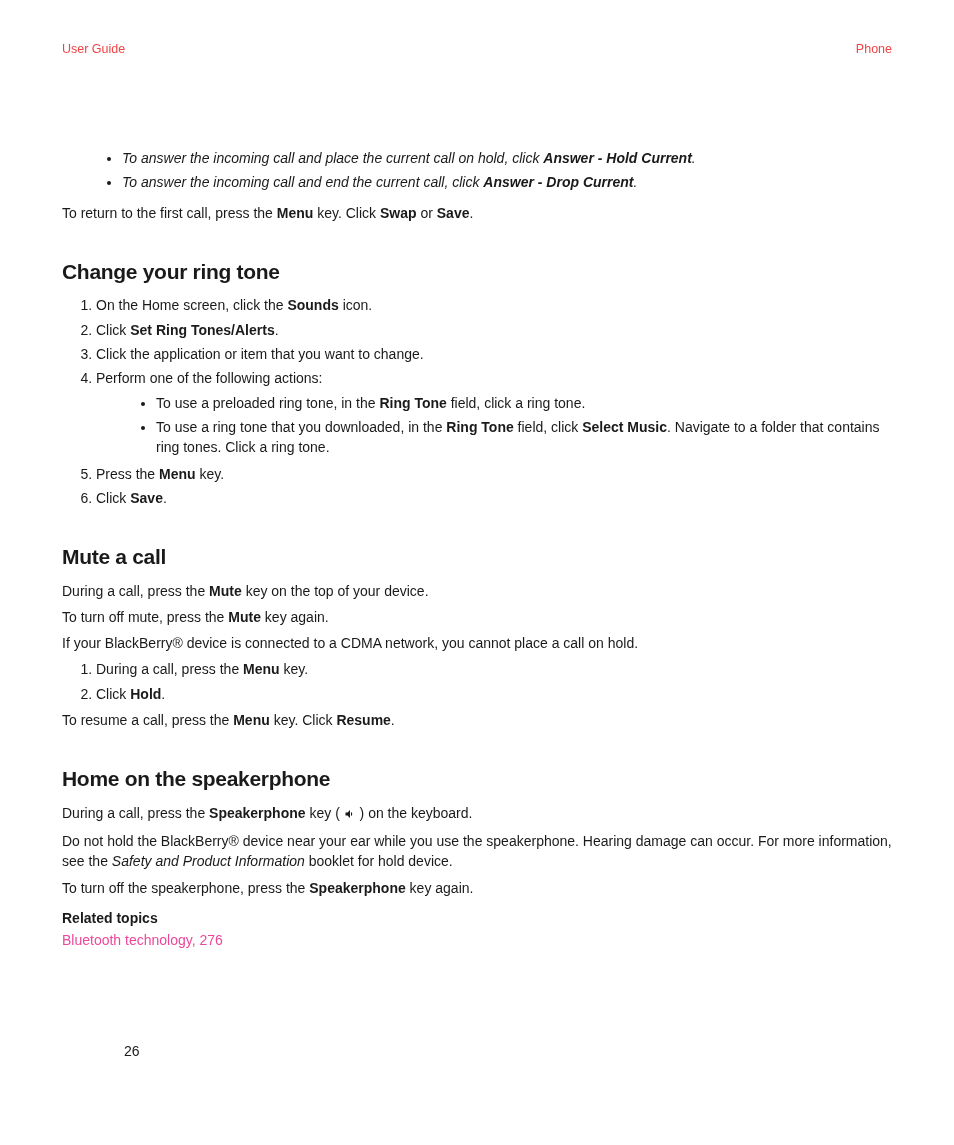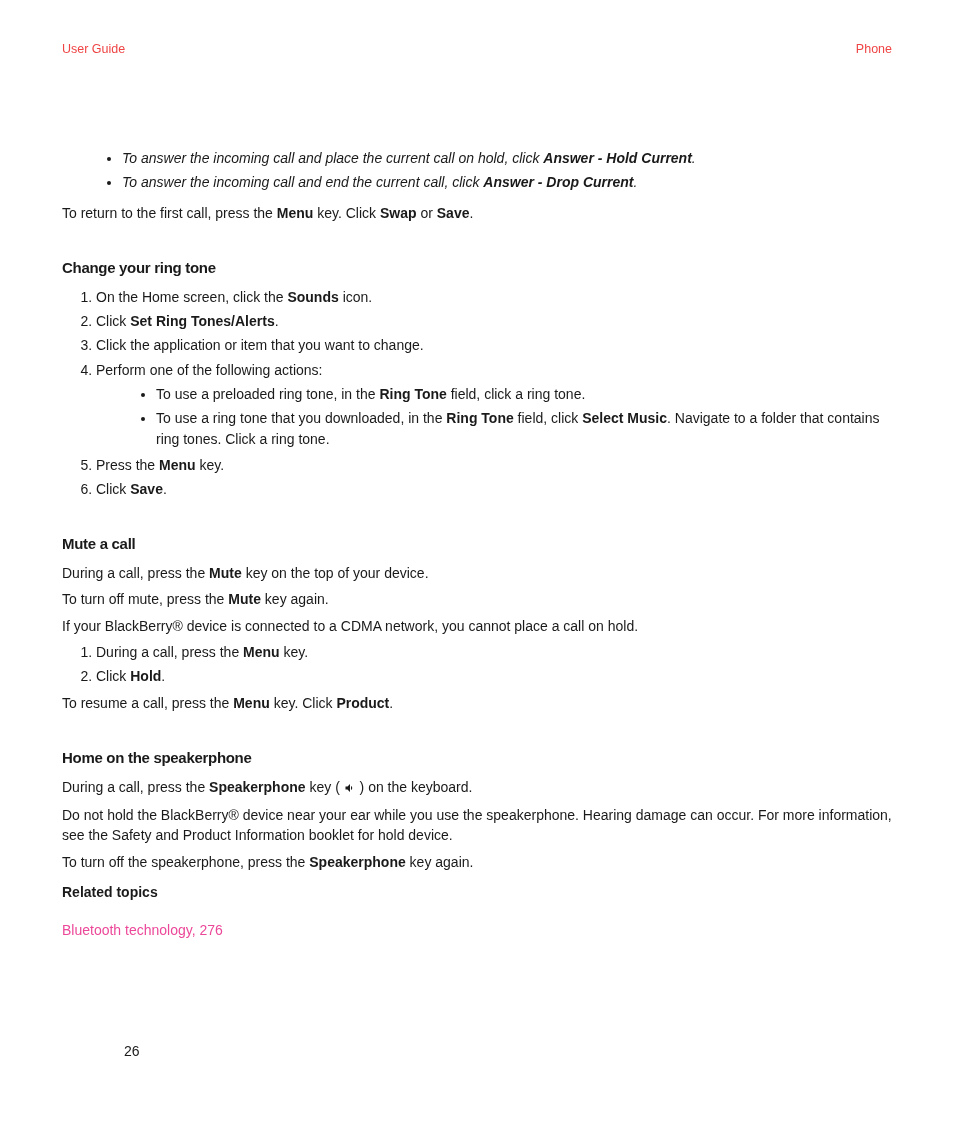"Change your ring tone" h2 { font-size: 15px -> 21px }
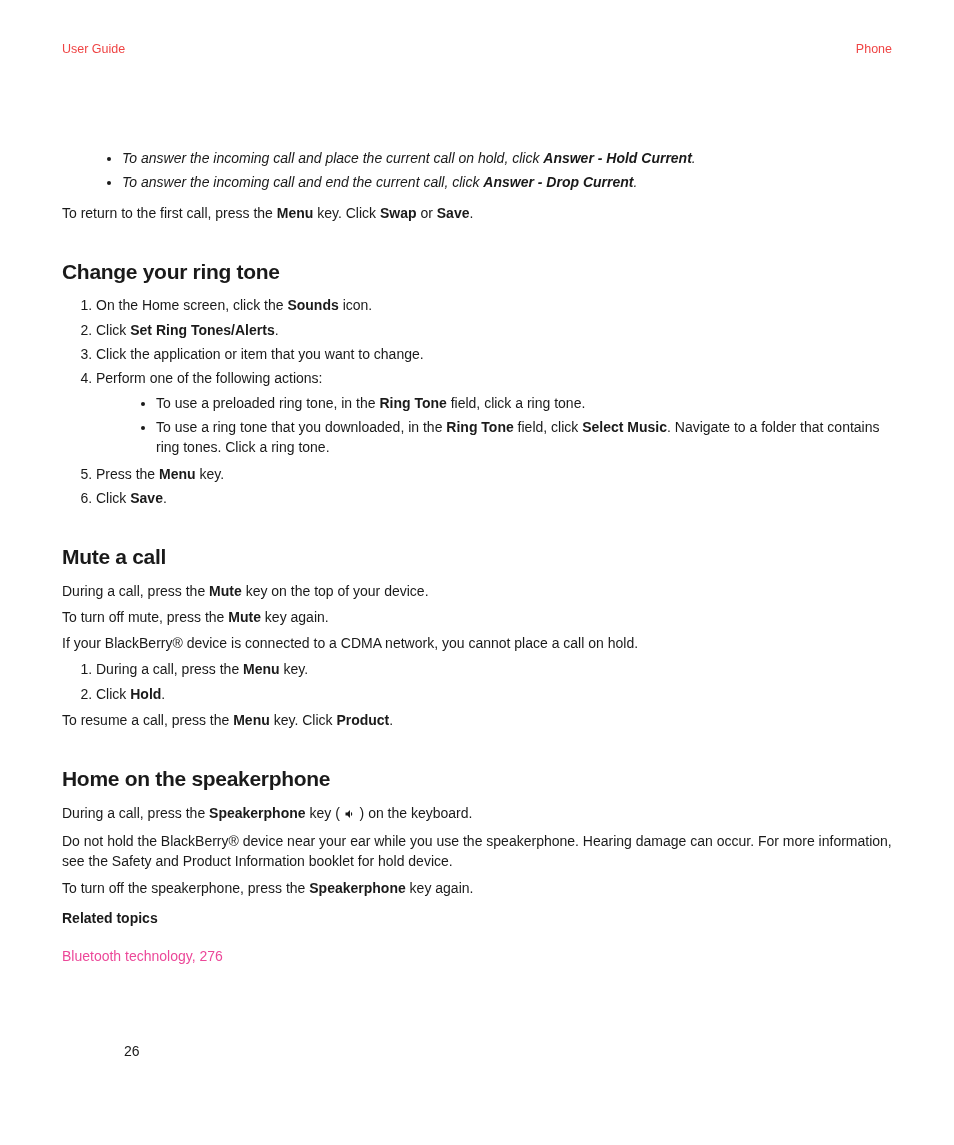"Product" b { text: Product -> Resume }
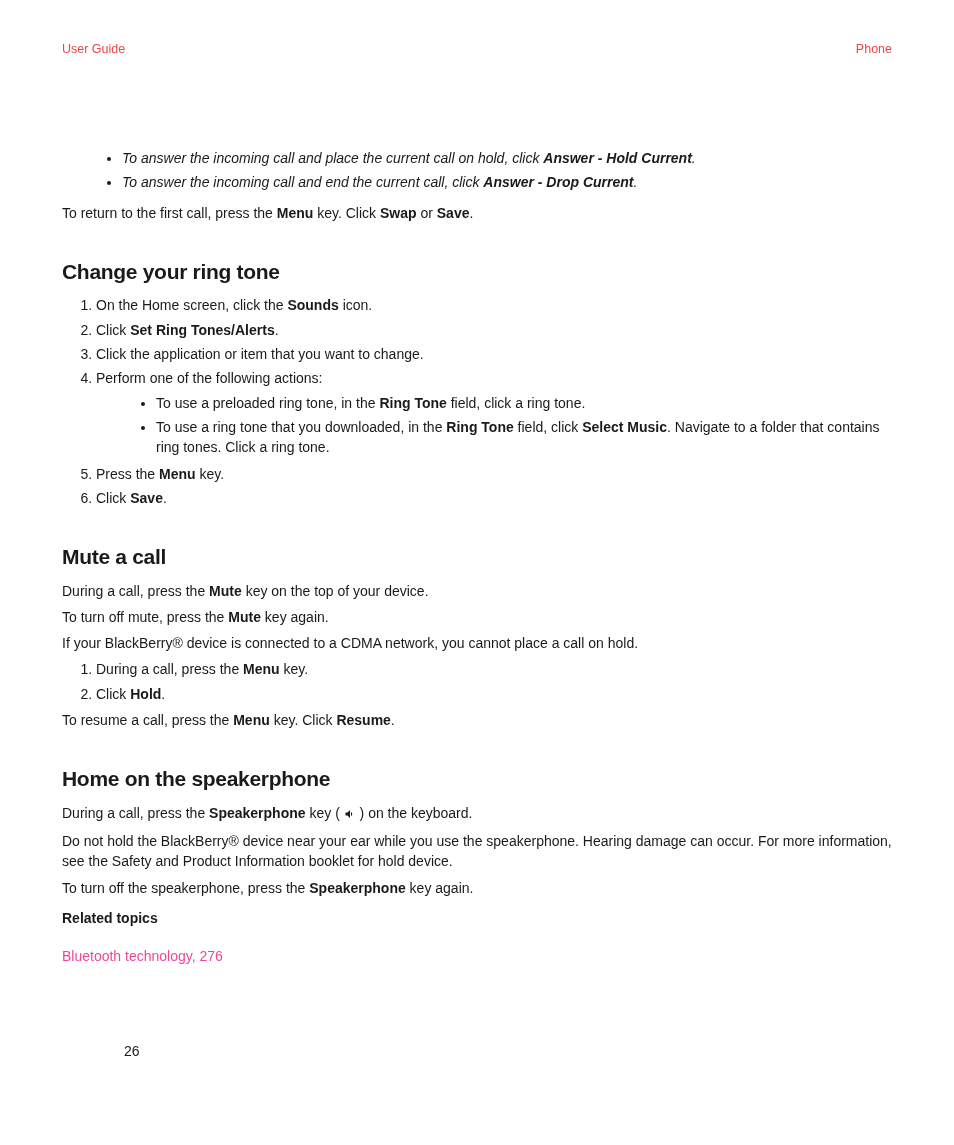"Safety and Product Information" .italic { font-style: none -> italic }
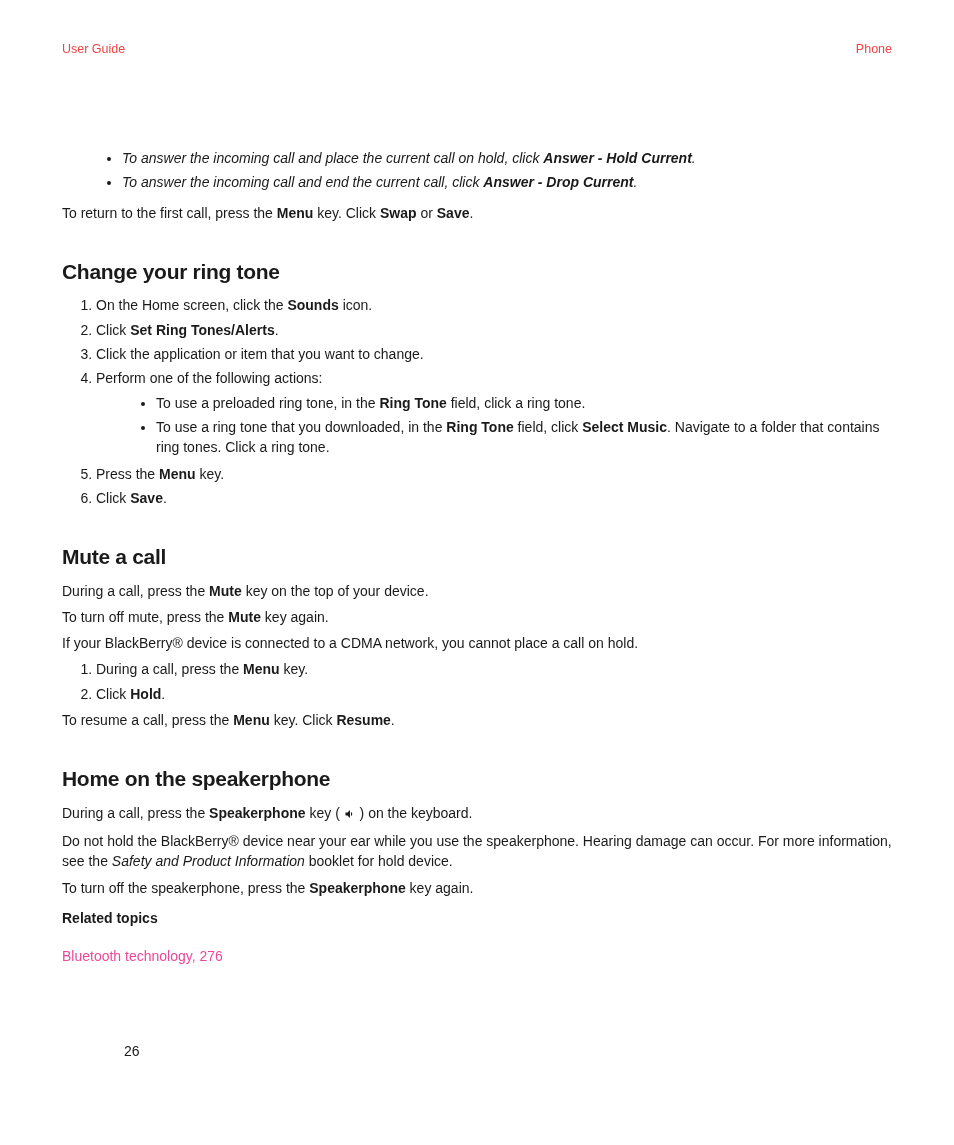"Related topics" p { margin-bottom: 18px -> 2px }
